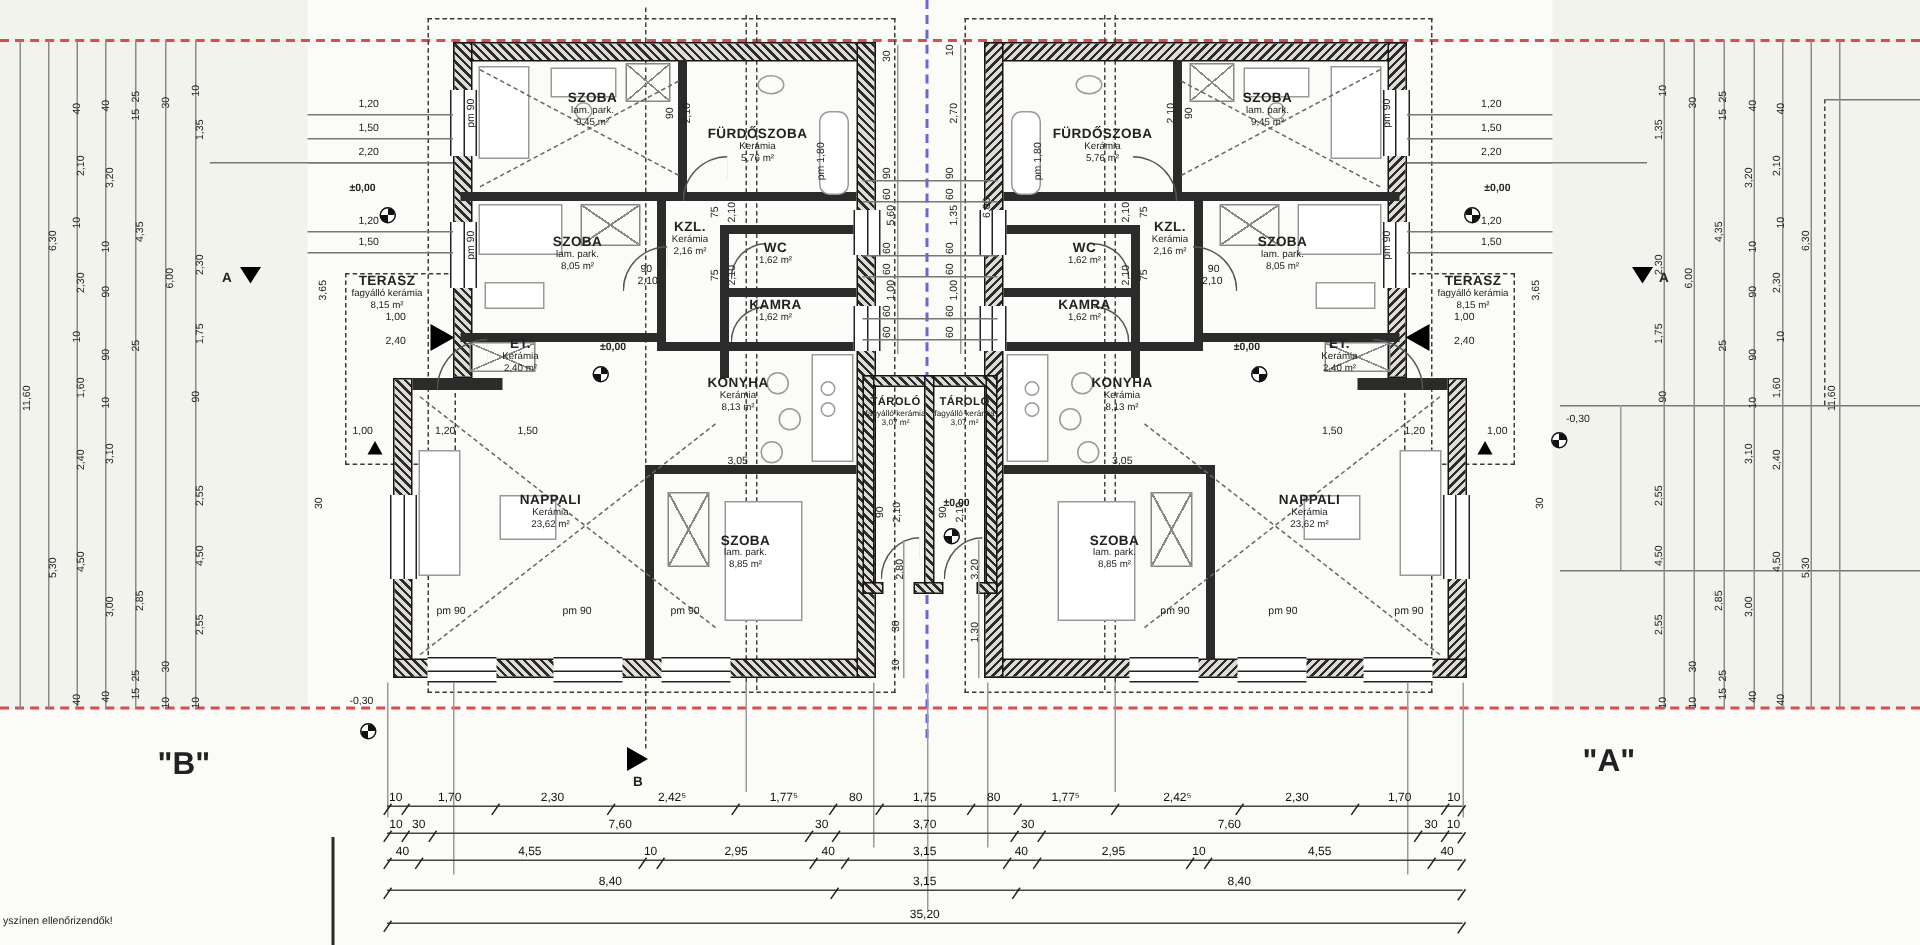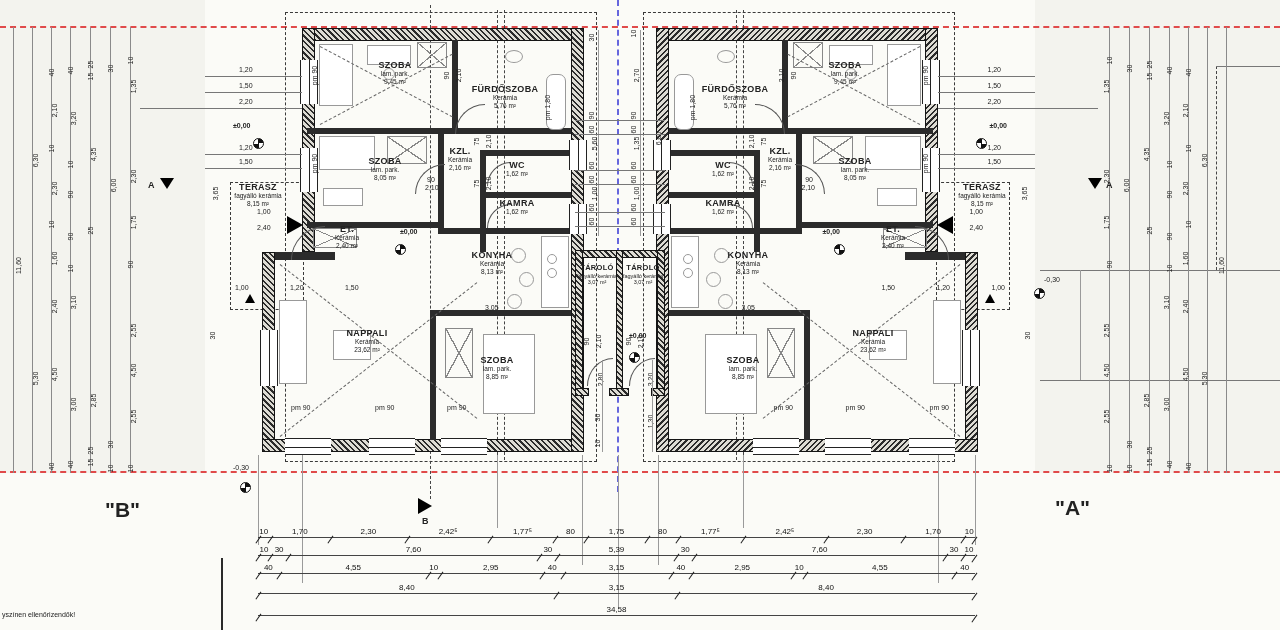"5,39" span.seg { text: 5,39 -> 3,70 }
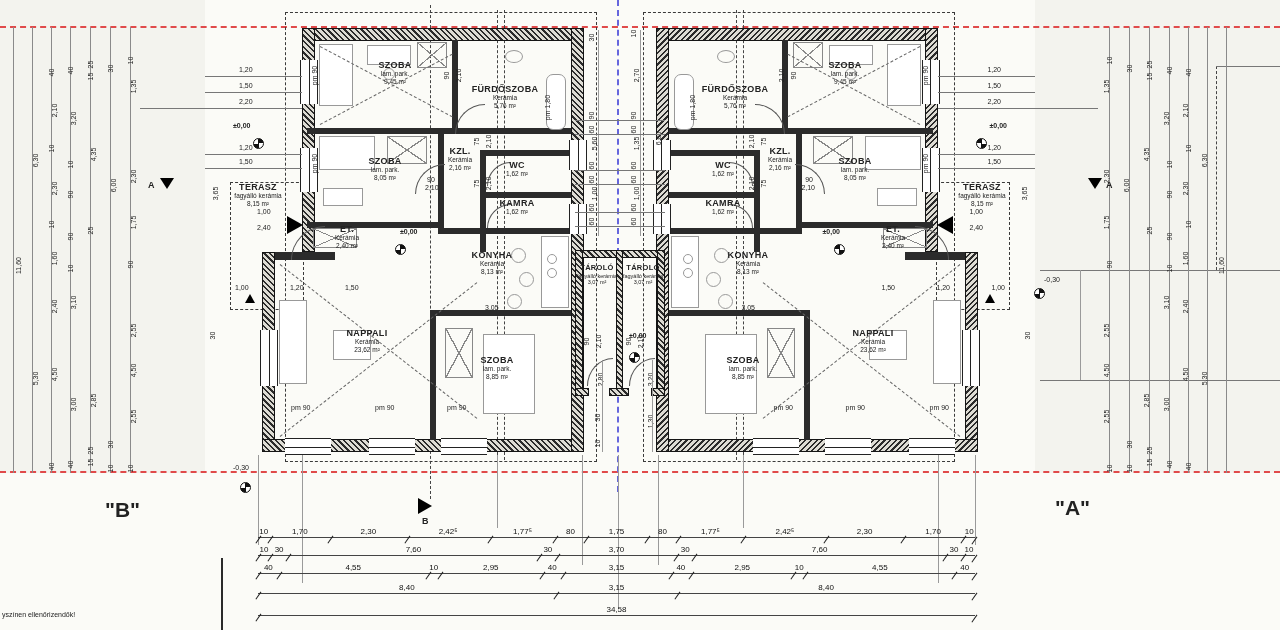"34,58" span.seg { text: 34,58 -> 35,20 }
